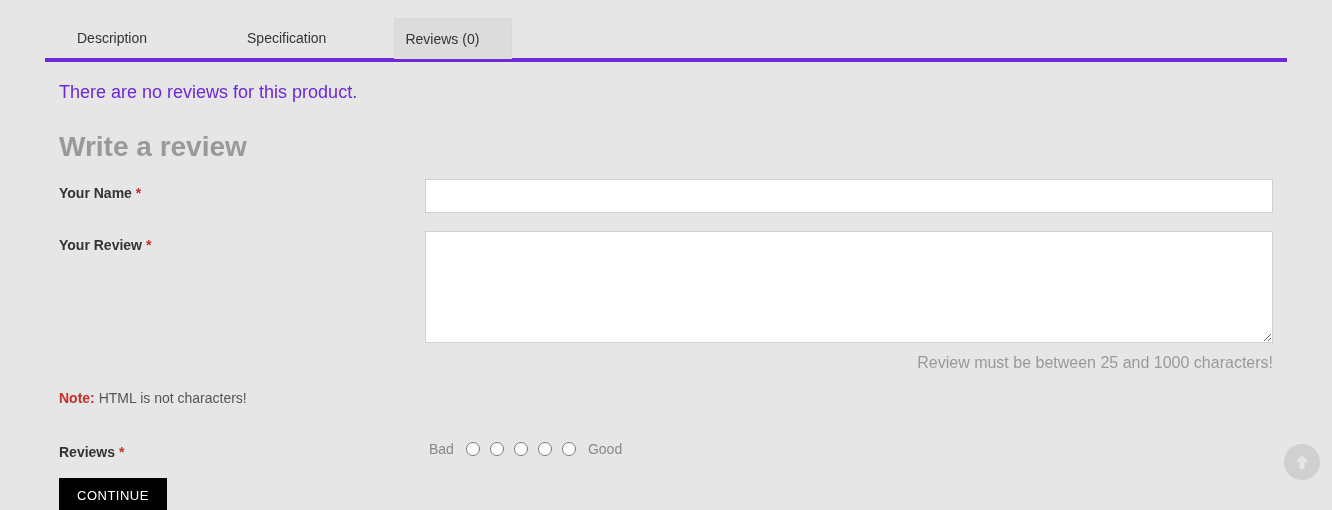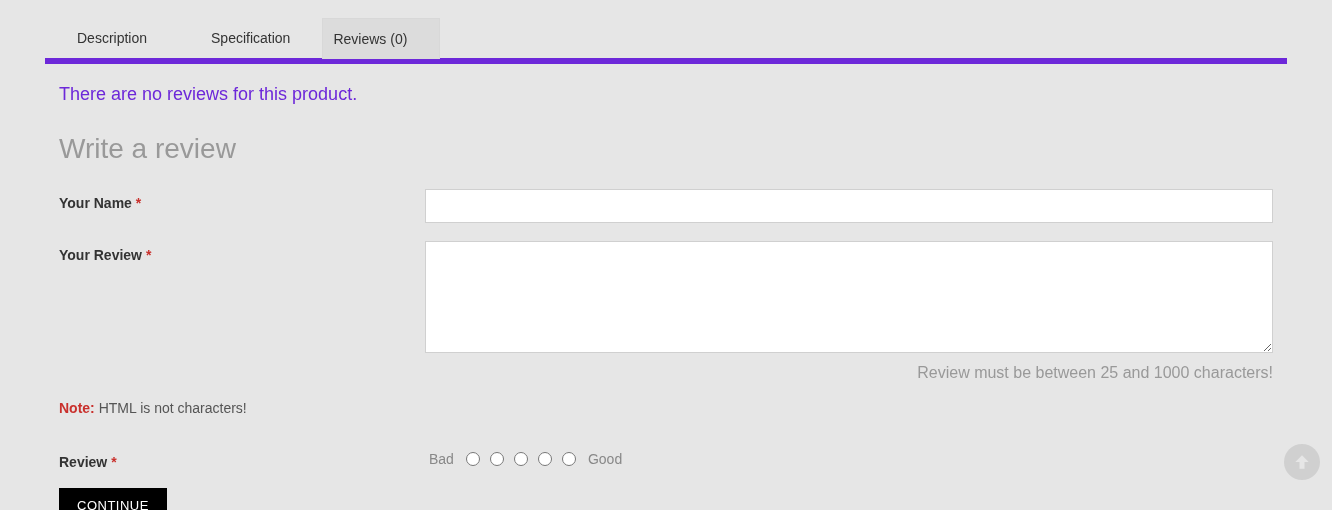"Description" .tabs { border-bottom: 6px solid #6d28d9 -> 4px solid #6d28d9; gap: none -> 36px }
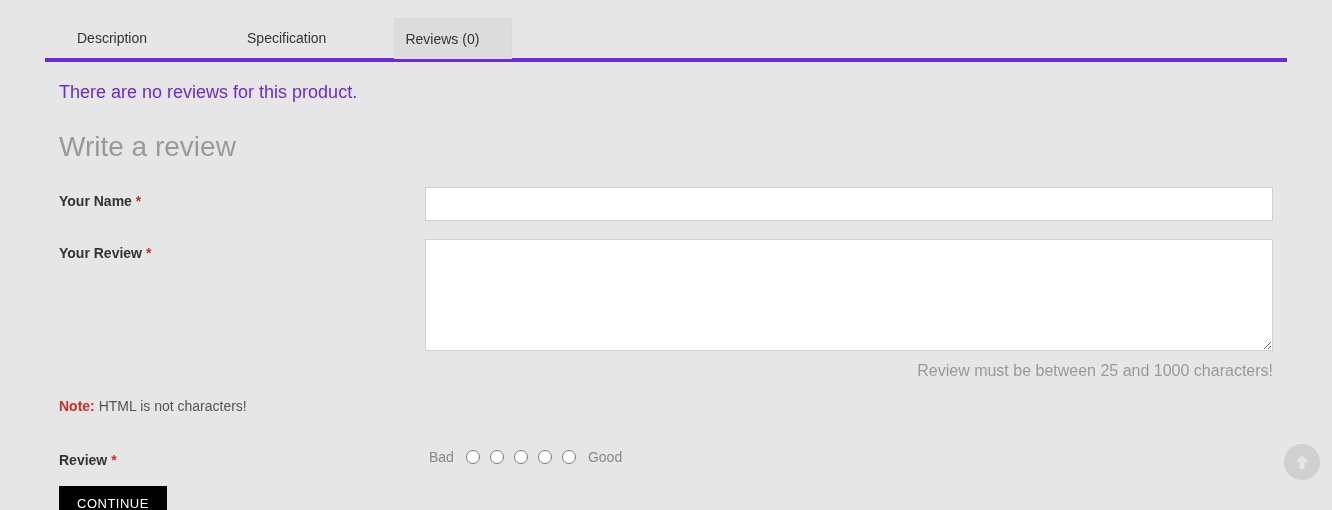"Write a review" .section-title { font-weight: 400 -> 700; margin-bottom: 24px -> 16px }
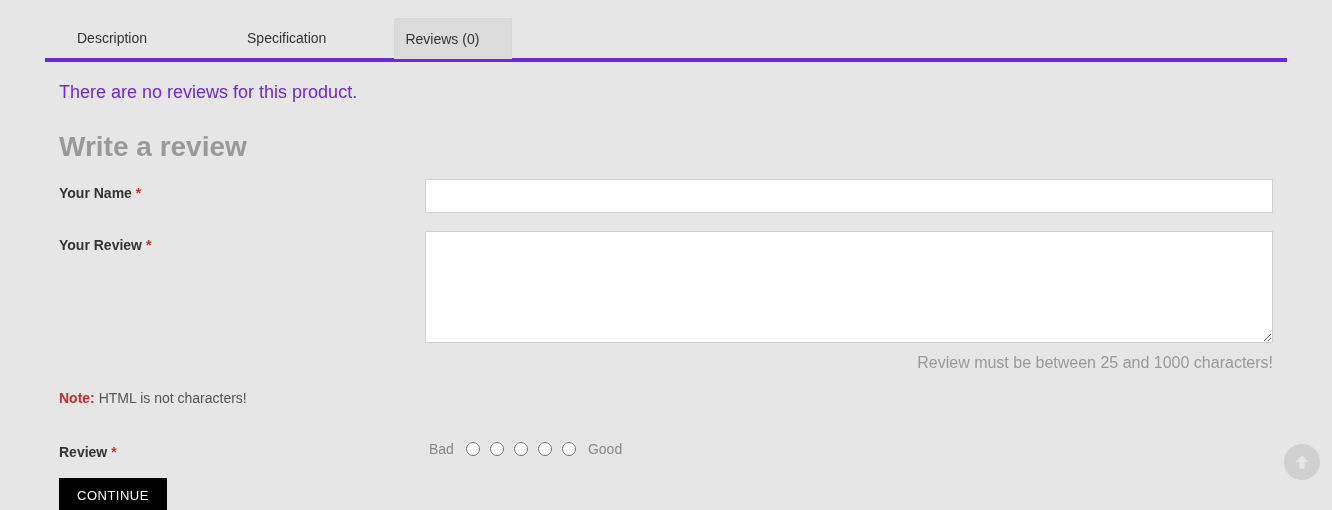"Review" span { text: Review -> Reviews }
